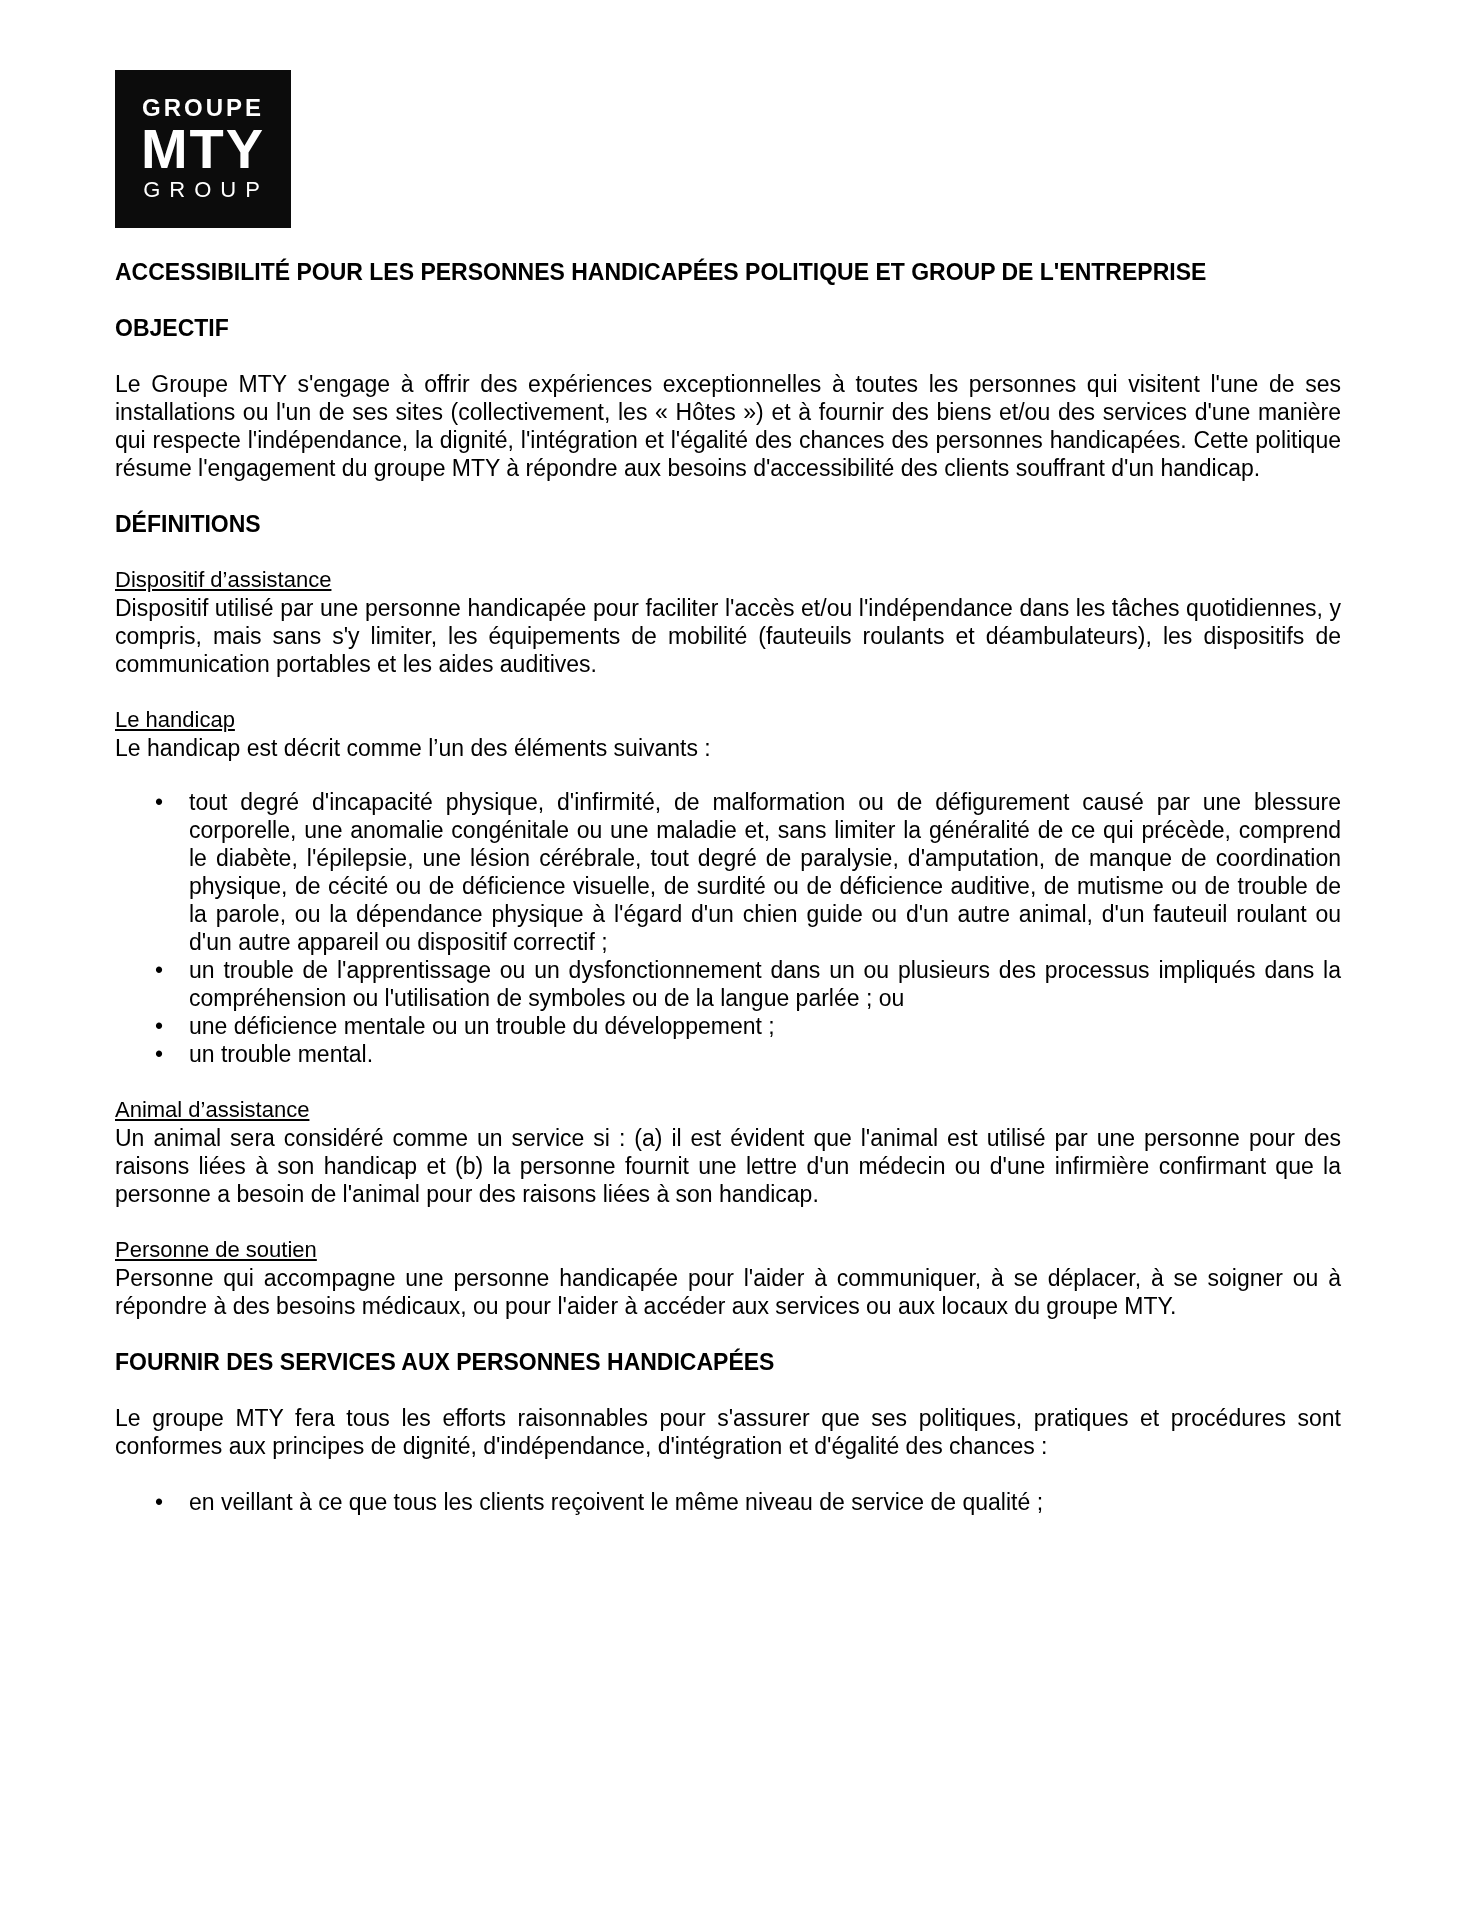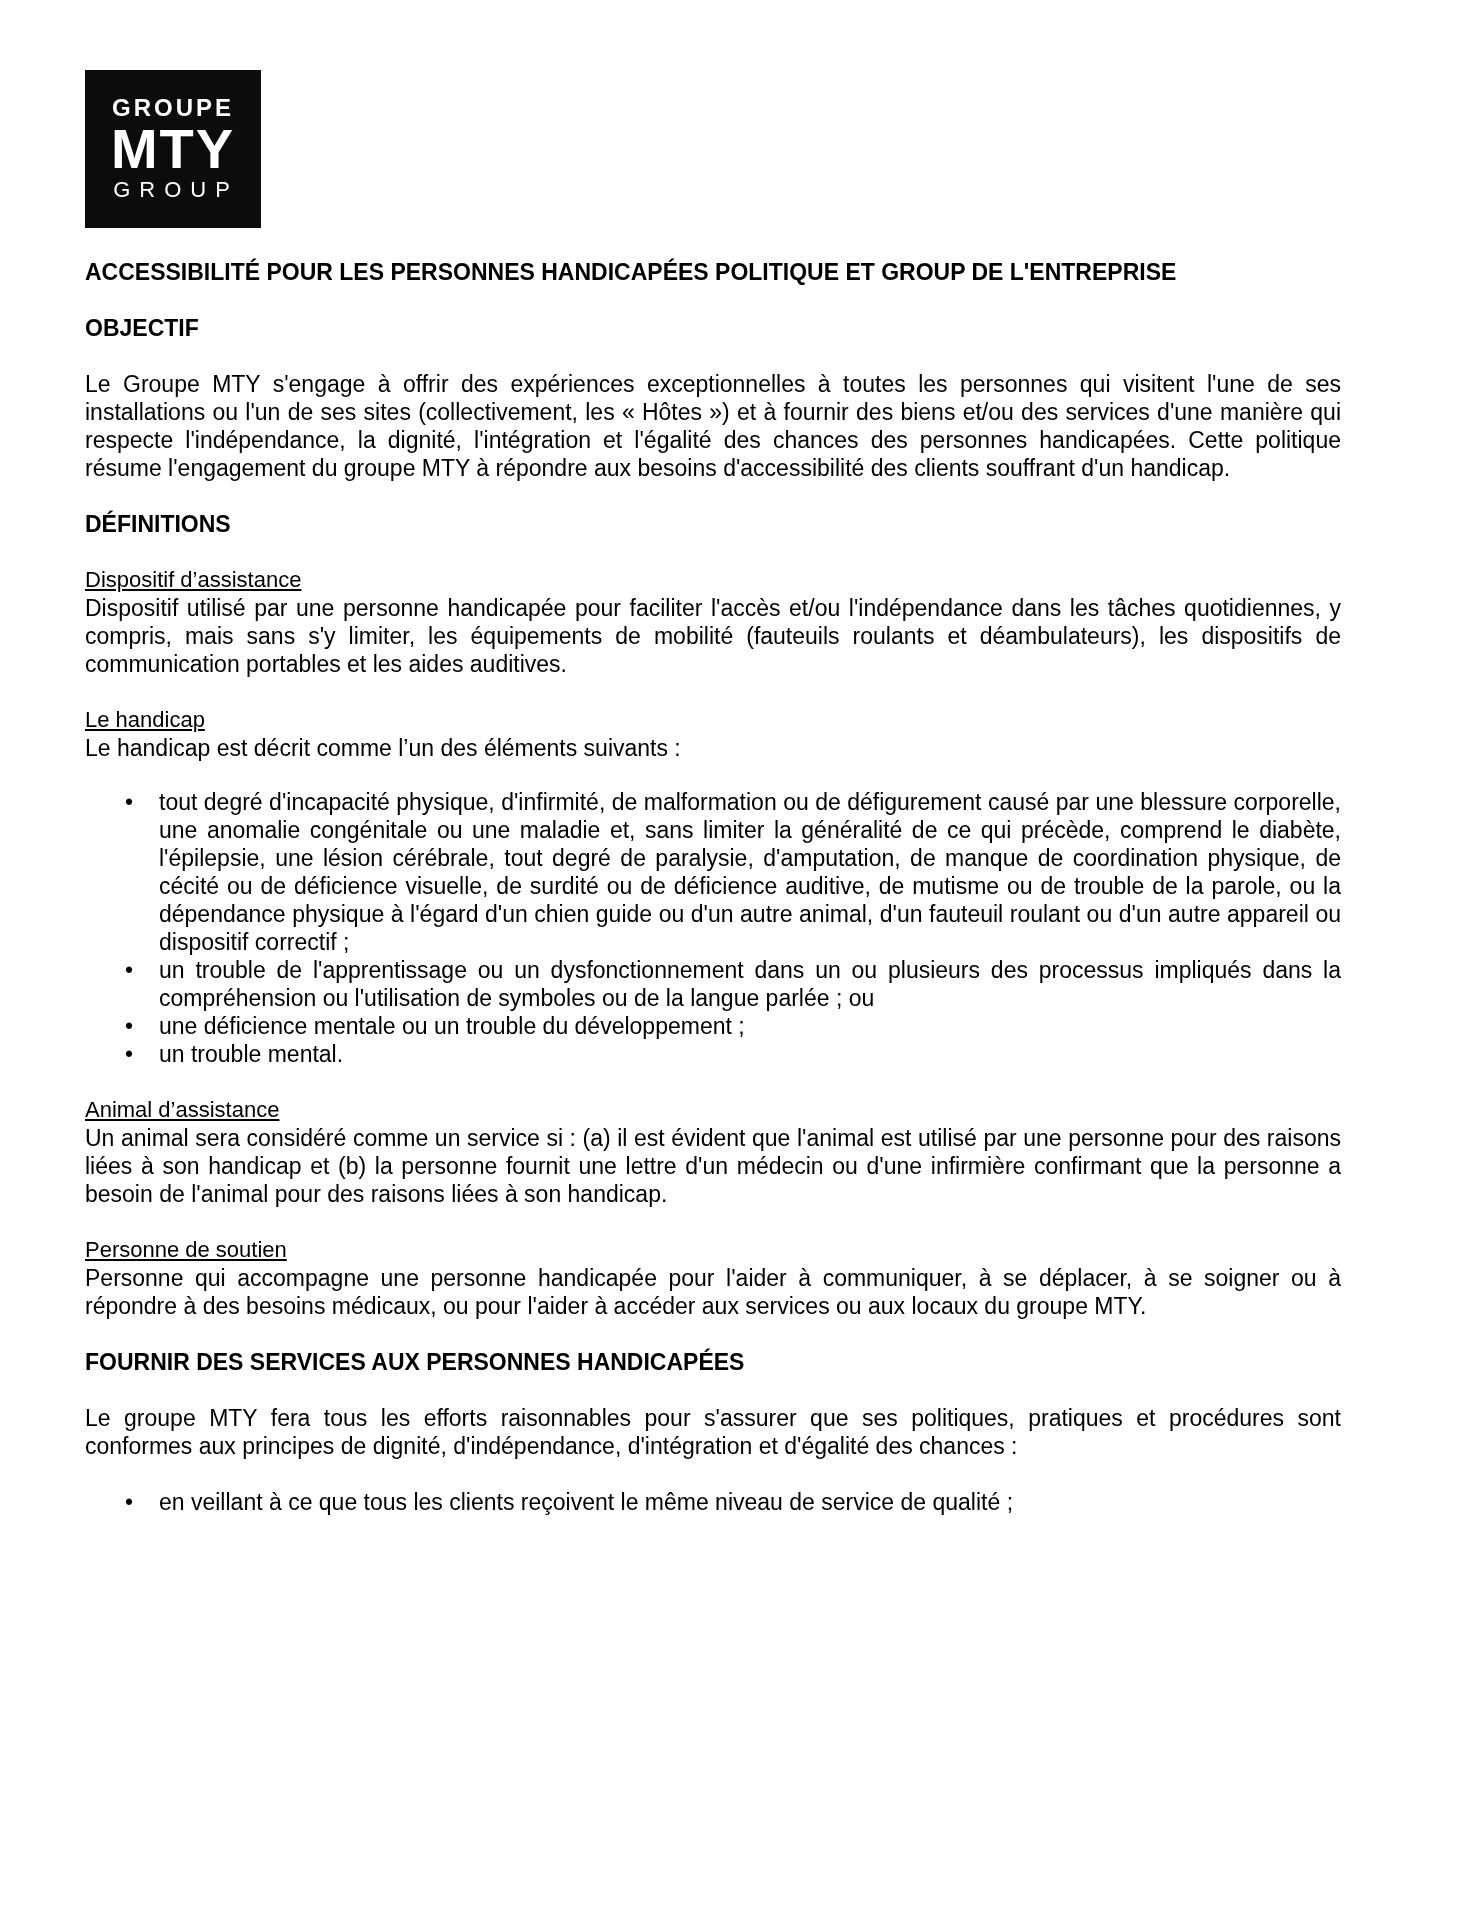"GROUPE" .page { padding: 70px 143px 0 85px -> 70px 143px 0 115px }
